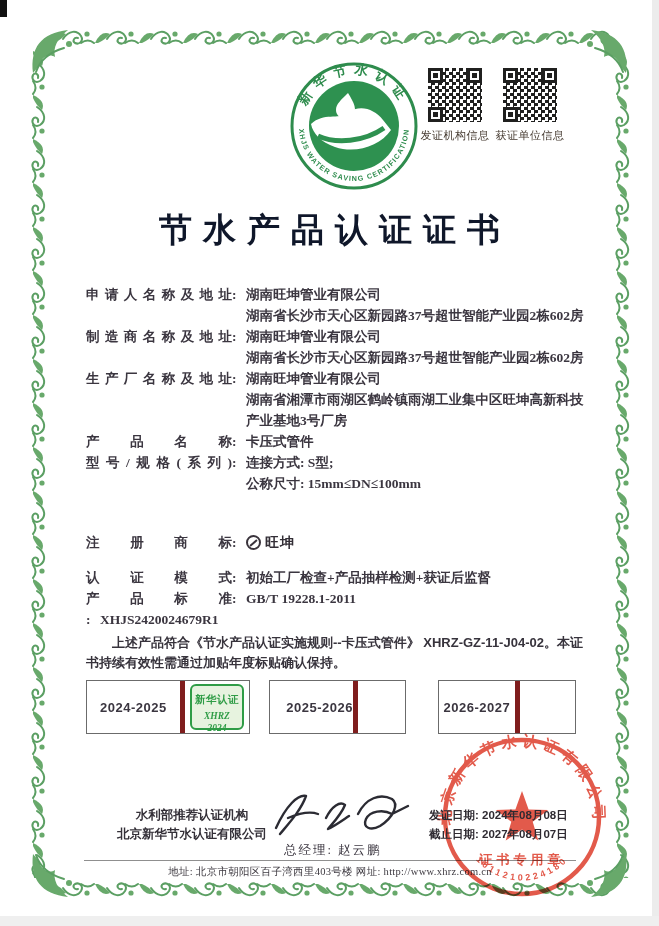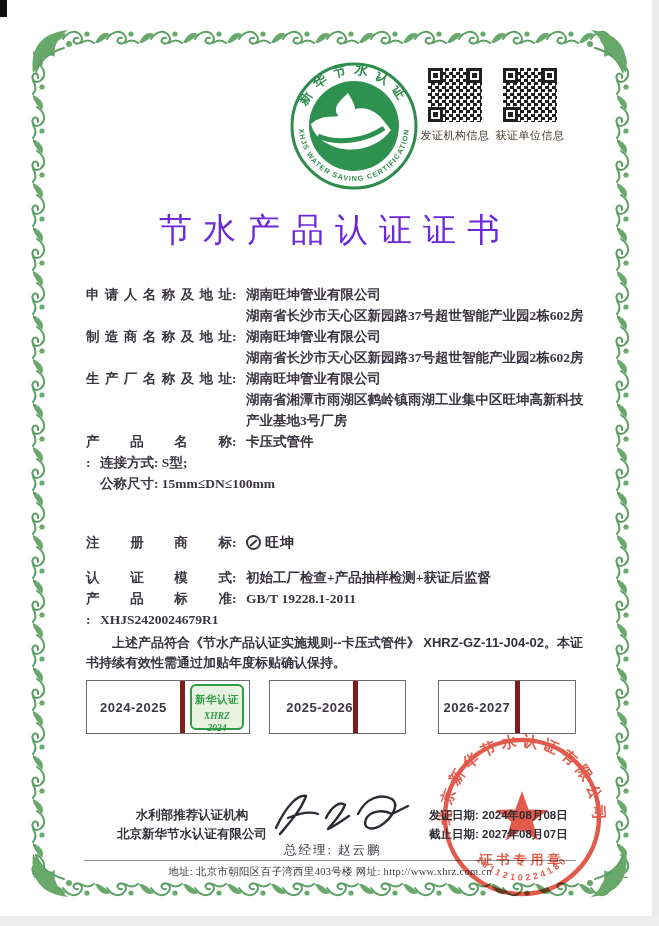"节水产品认证证书" .title { color: #6d28d9 -> #0f172a; font-weight: 400 -> 700 }
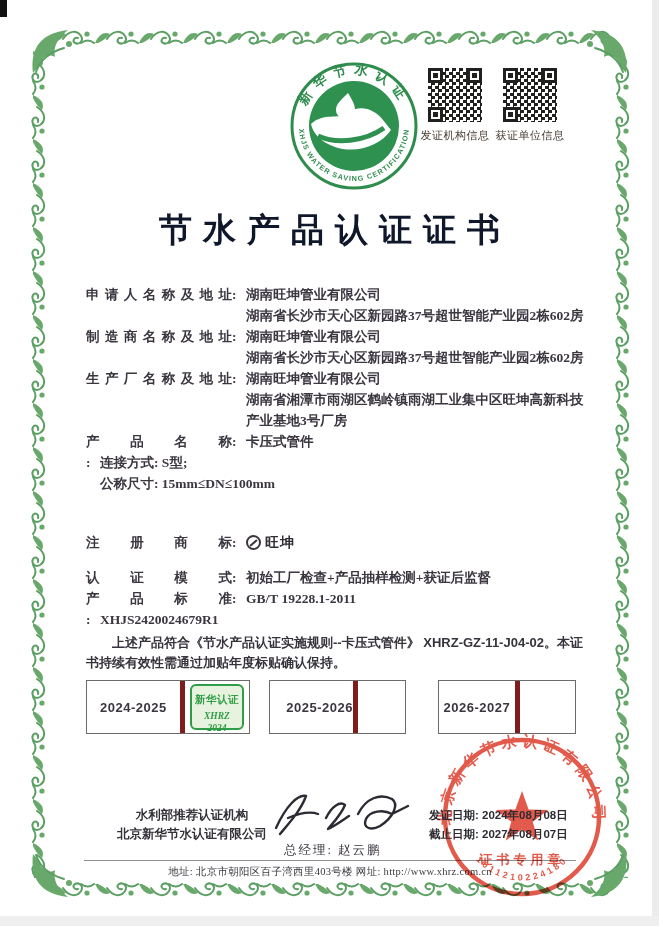"型号/规格(系列)" span.lbl { html: none -> <span>型号/规格(系列)</span> }
